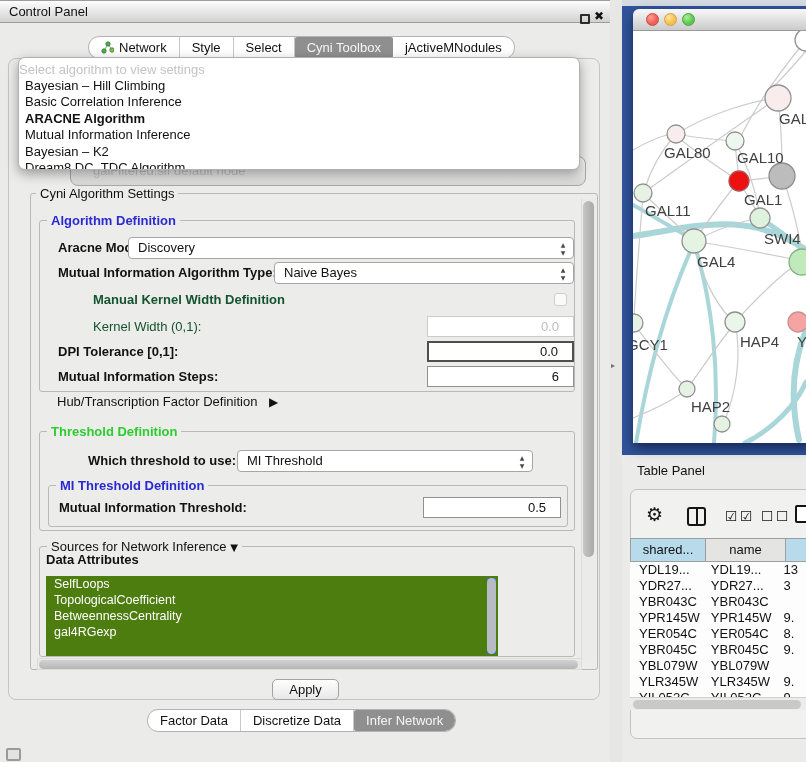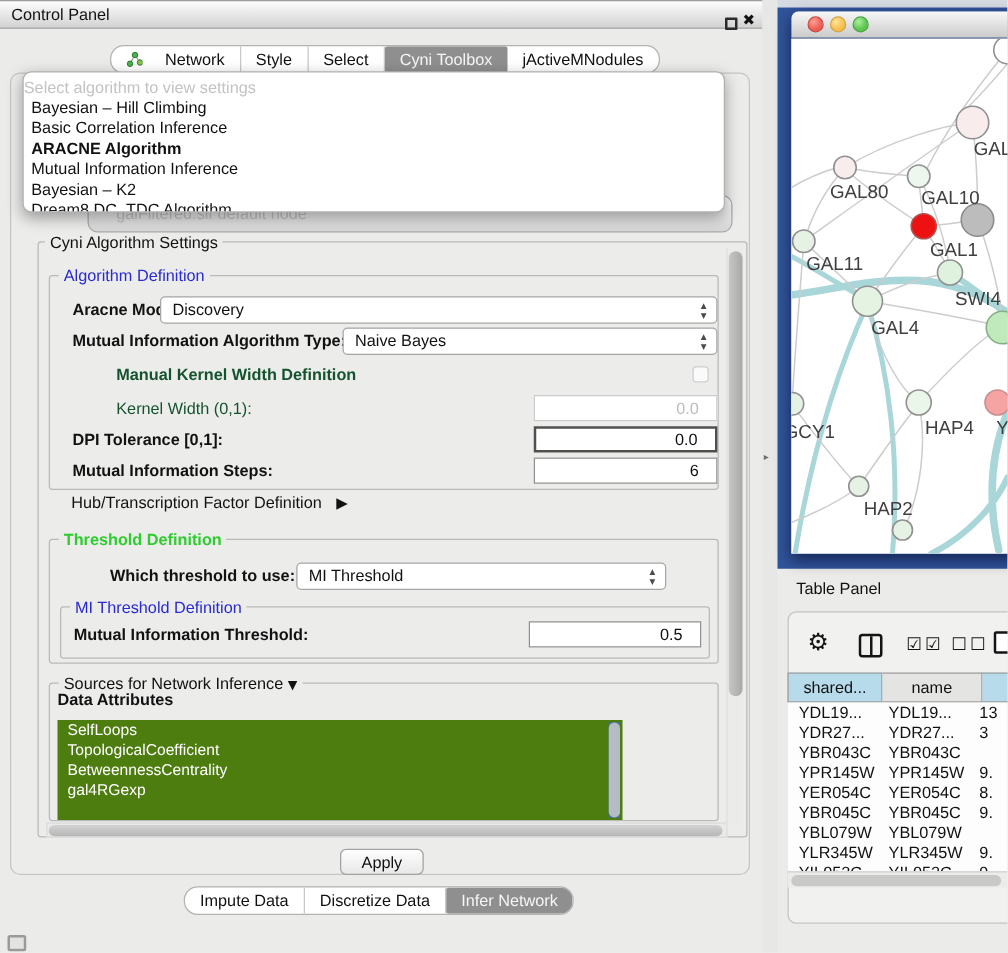"Network" .tab { gap: 18px -> 5px }
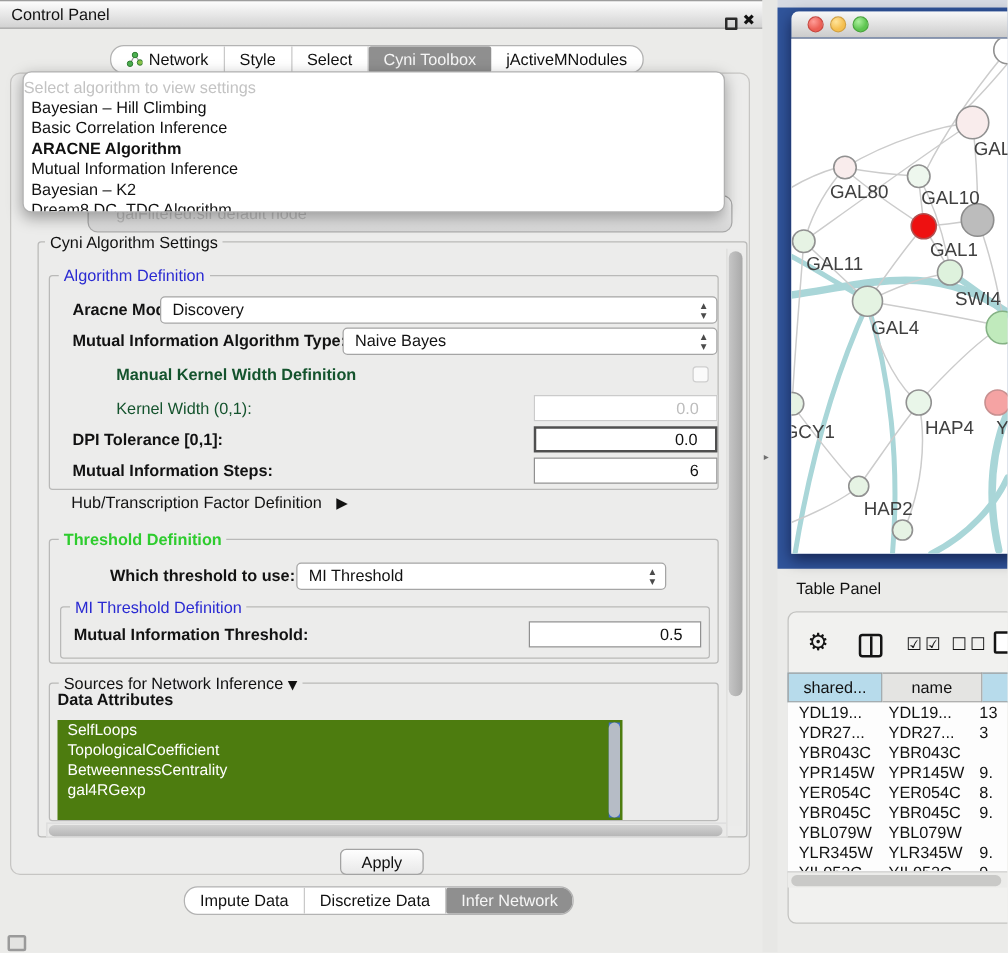"Algorithm Definition" .gtitle.blue { font-weight: normal -> bold }
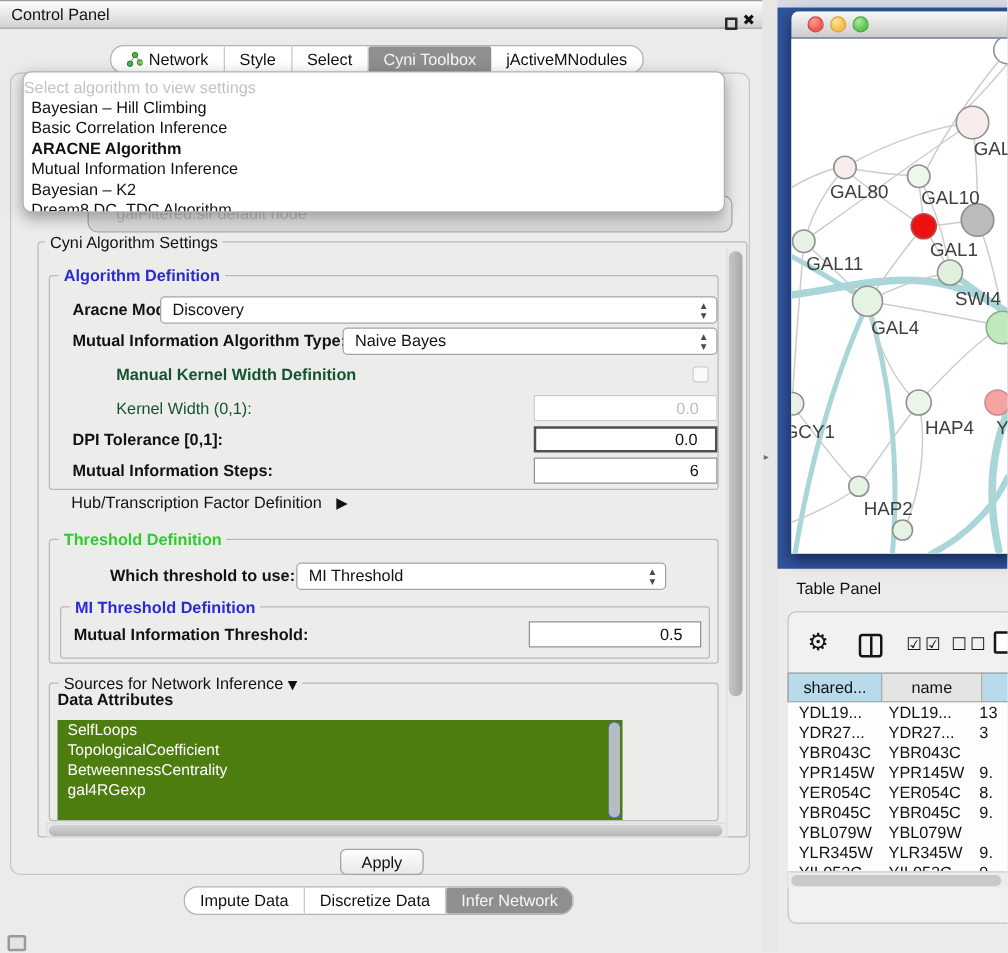"Impute Data" span.tab { text: Impute -> Factor }
